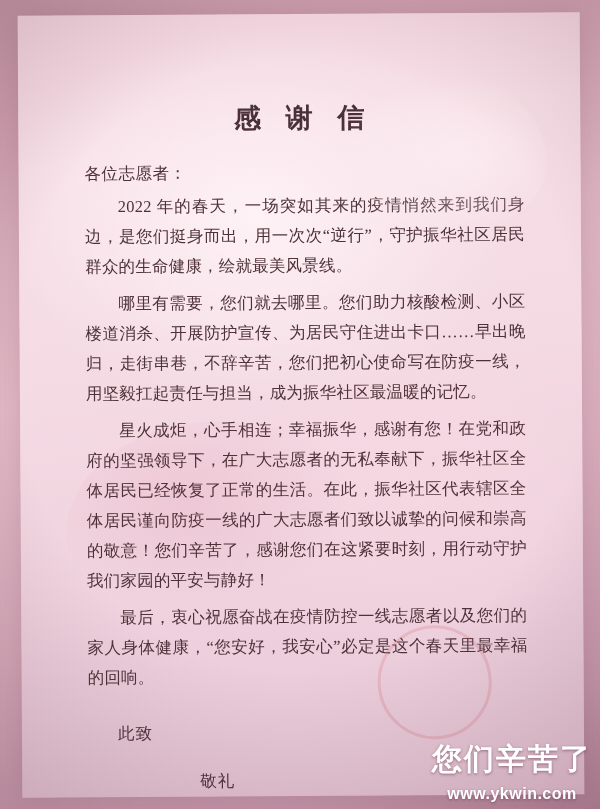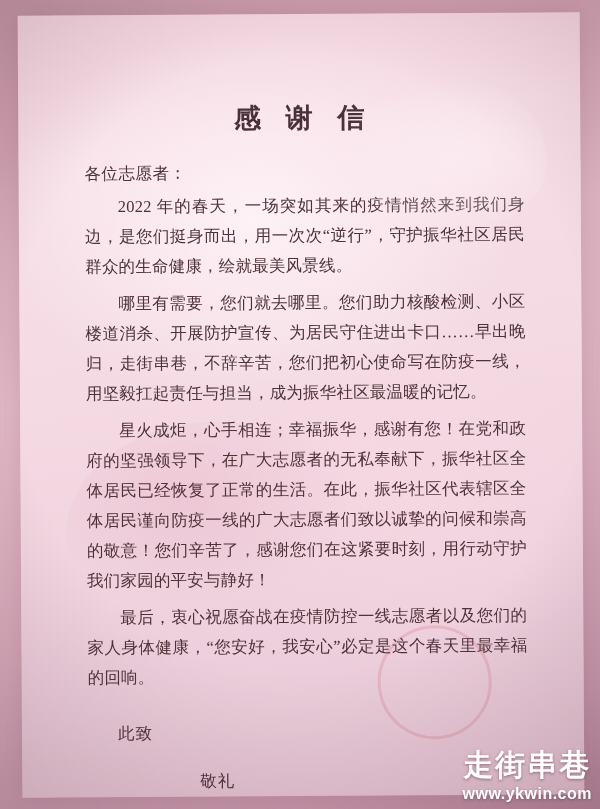"走街串巷" div.wm-cn { text: 走街串巷 -> 您们辛苦了 }
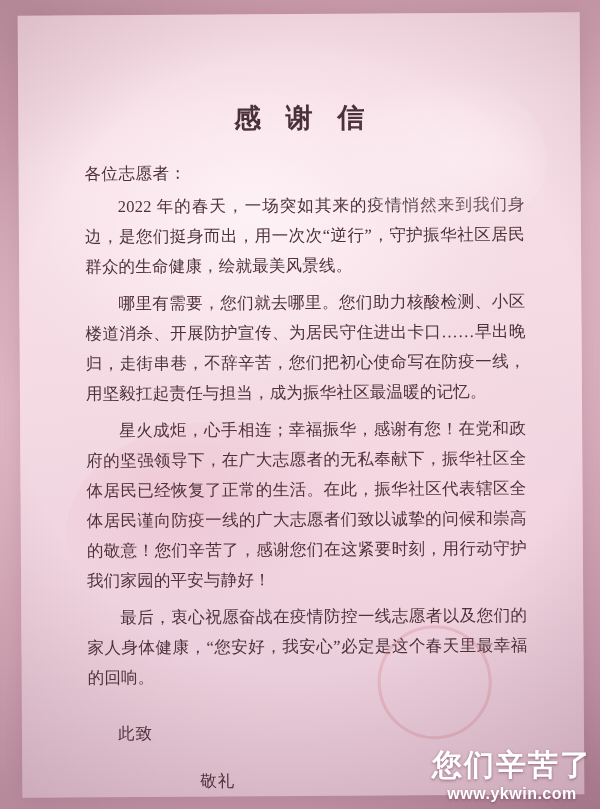"www.ykwin.com" #watermark .wm-url { margin-top: 6px -> 12px }
